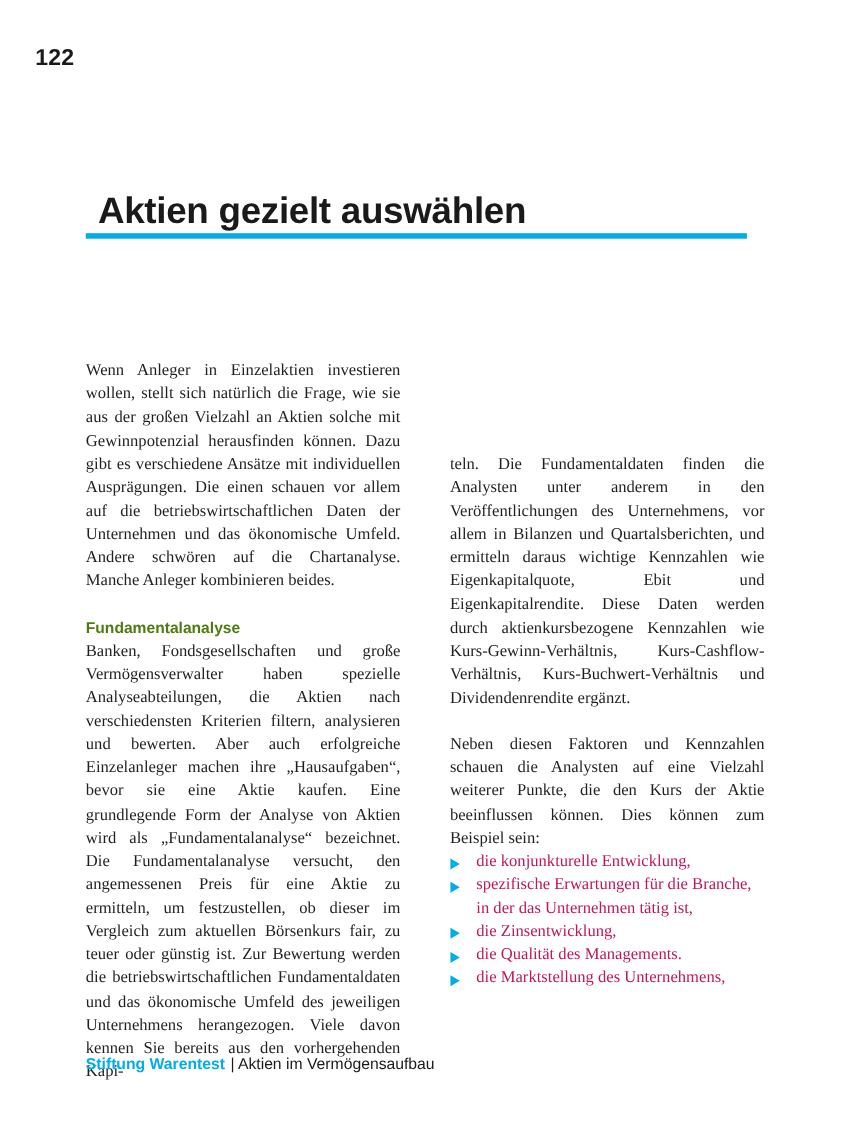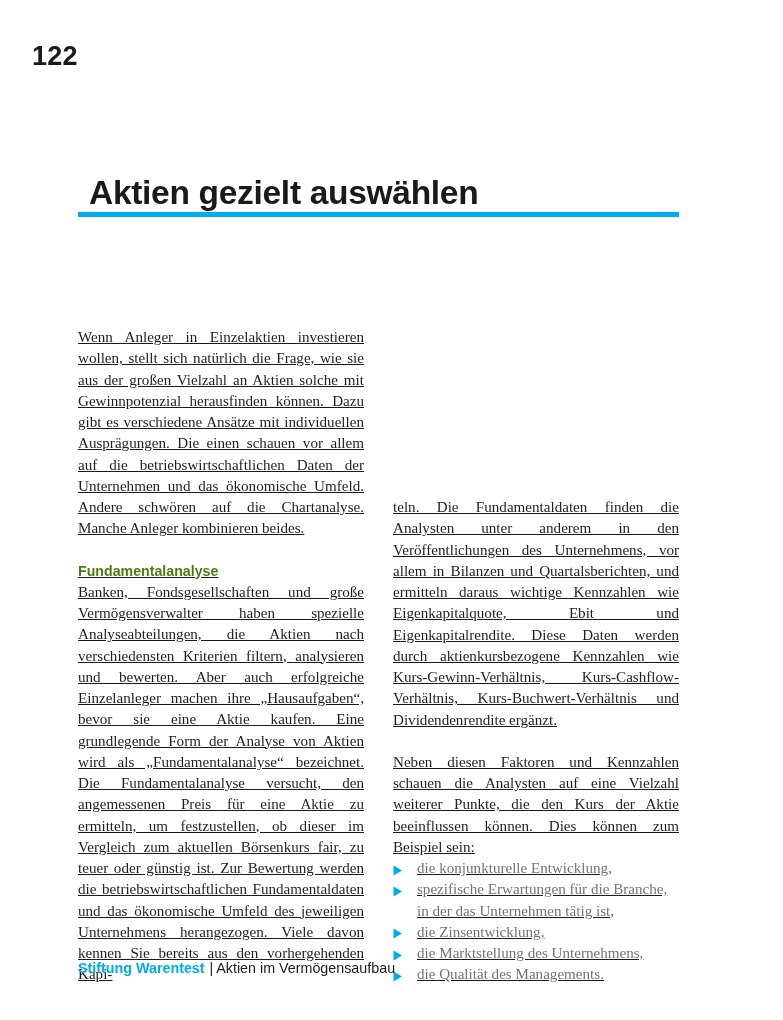"122" .folio { font-size: 27px -> 21px }
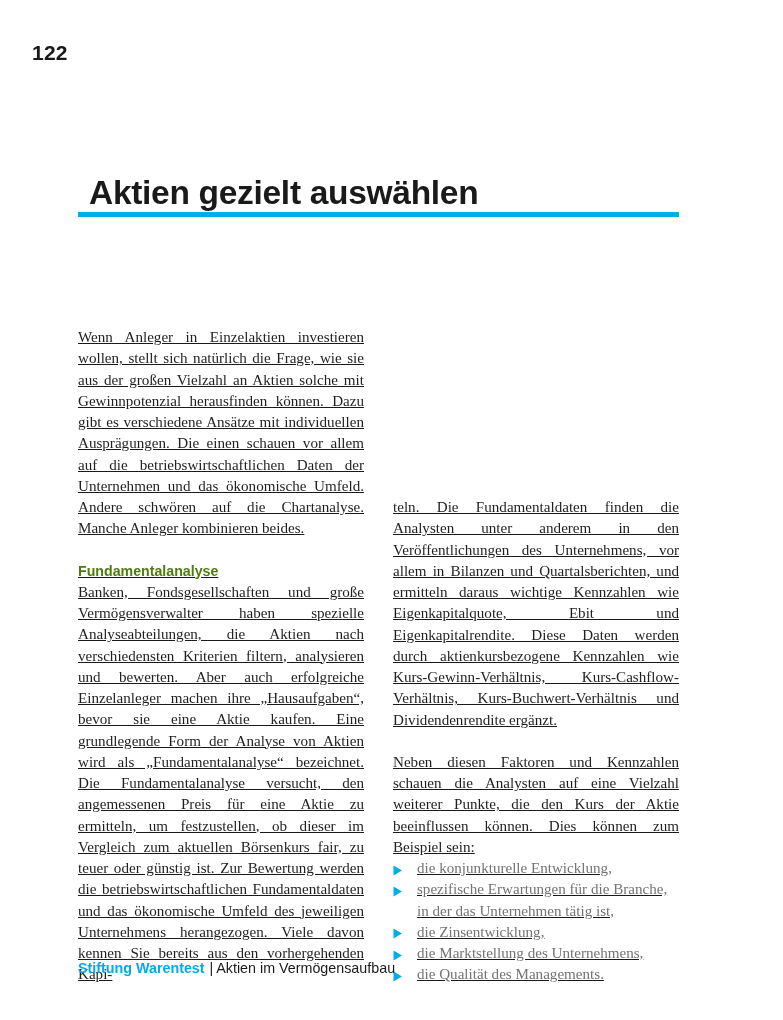"Wenn Anleger in Einzelaktien investieren" .columns { align-items: flex-end -> center; gap: 29px -> 45px; text-decoration: underline -> none }
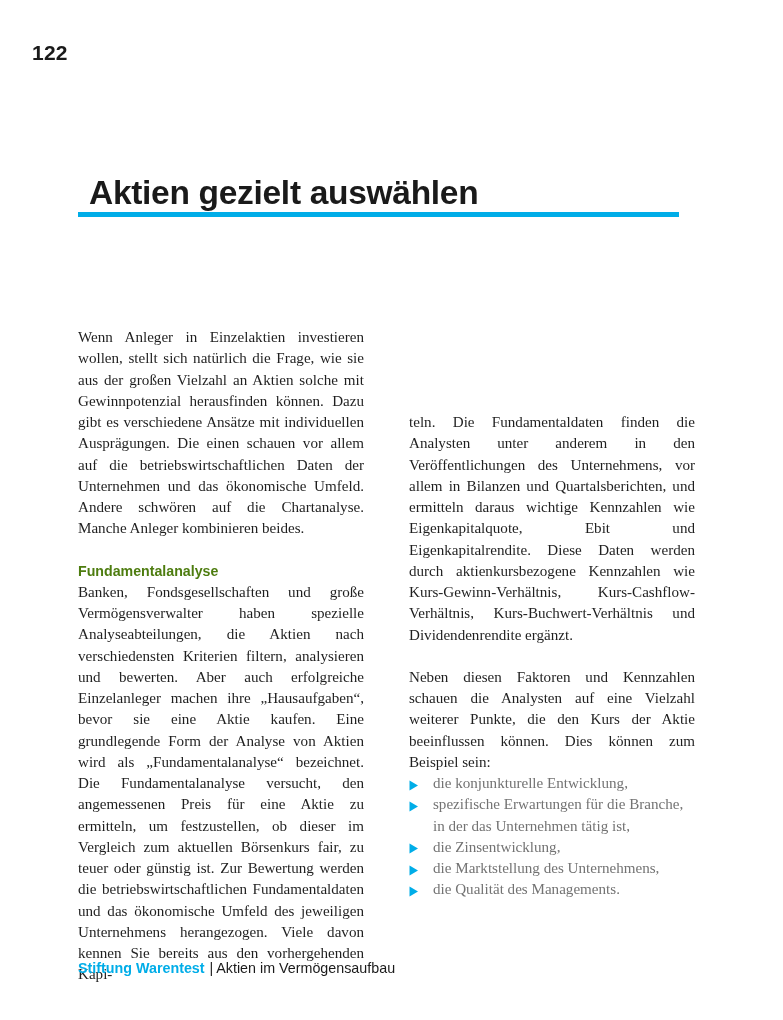"die konjunkturelle Entwicklung," .bullet { color: #737373 -> #be185d }
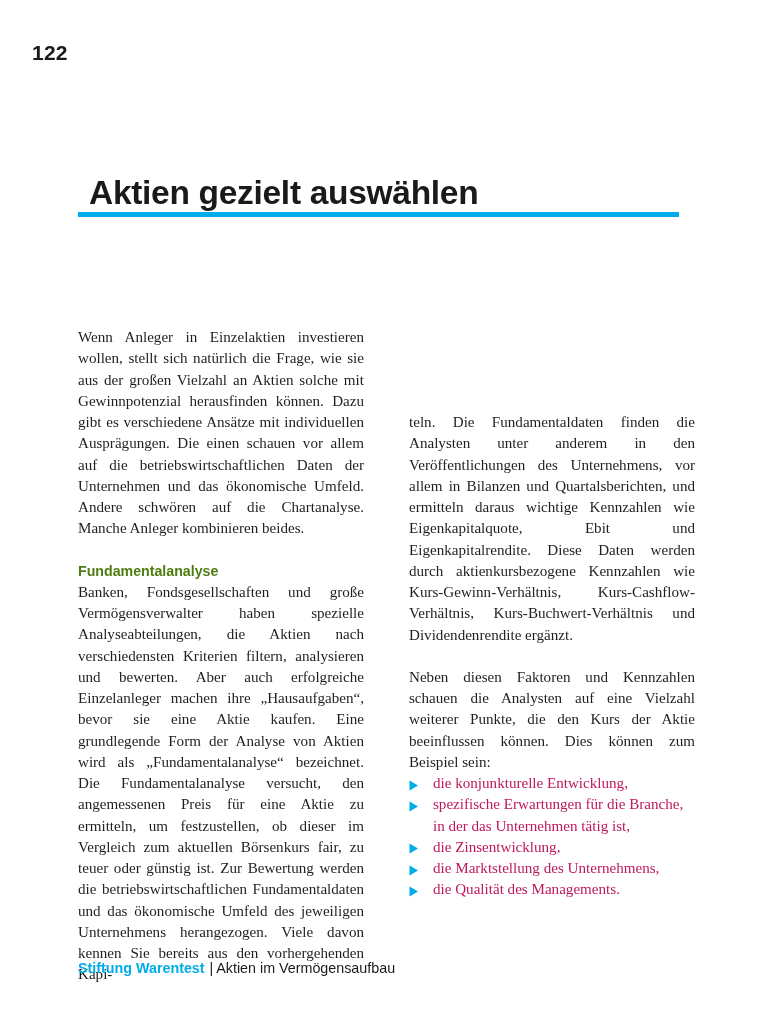"die Marktstellung des Unternehmens," li.bullet { order: before "die Qualität des Managements." -> after "die Qualität des Managements." }
